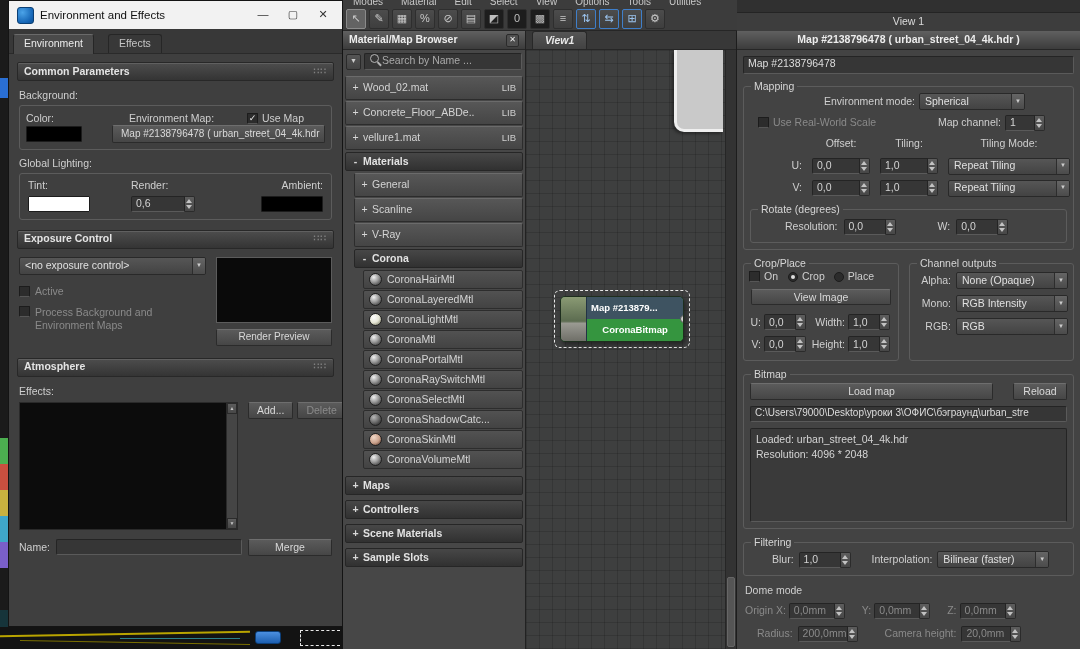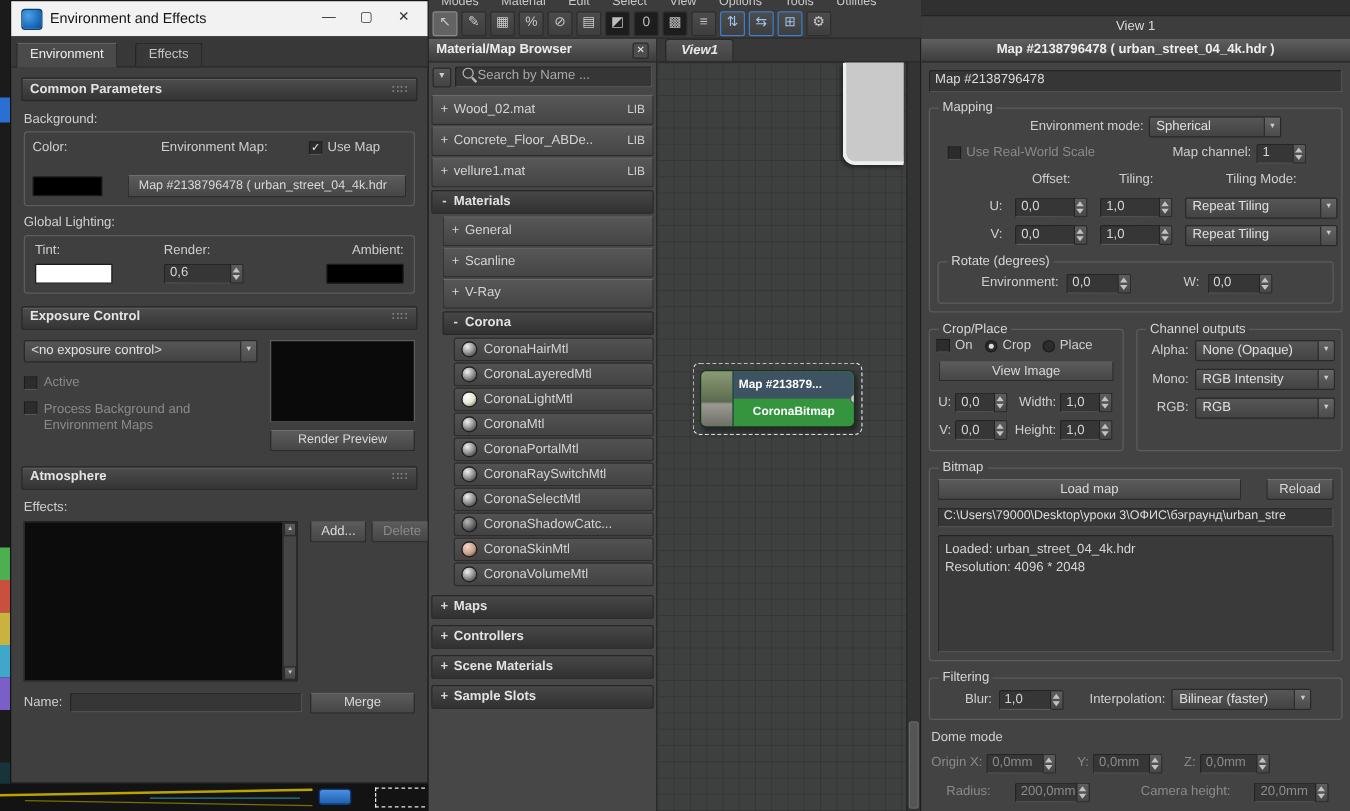"Map #2138796478 ( urban_street_04_4k.hdr" div { column-gap: 6px -> 16px; margin-top: 15px -> 0 }
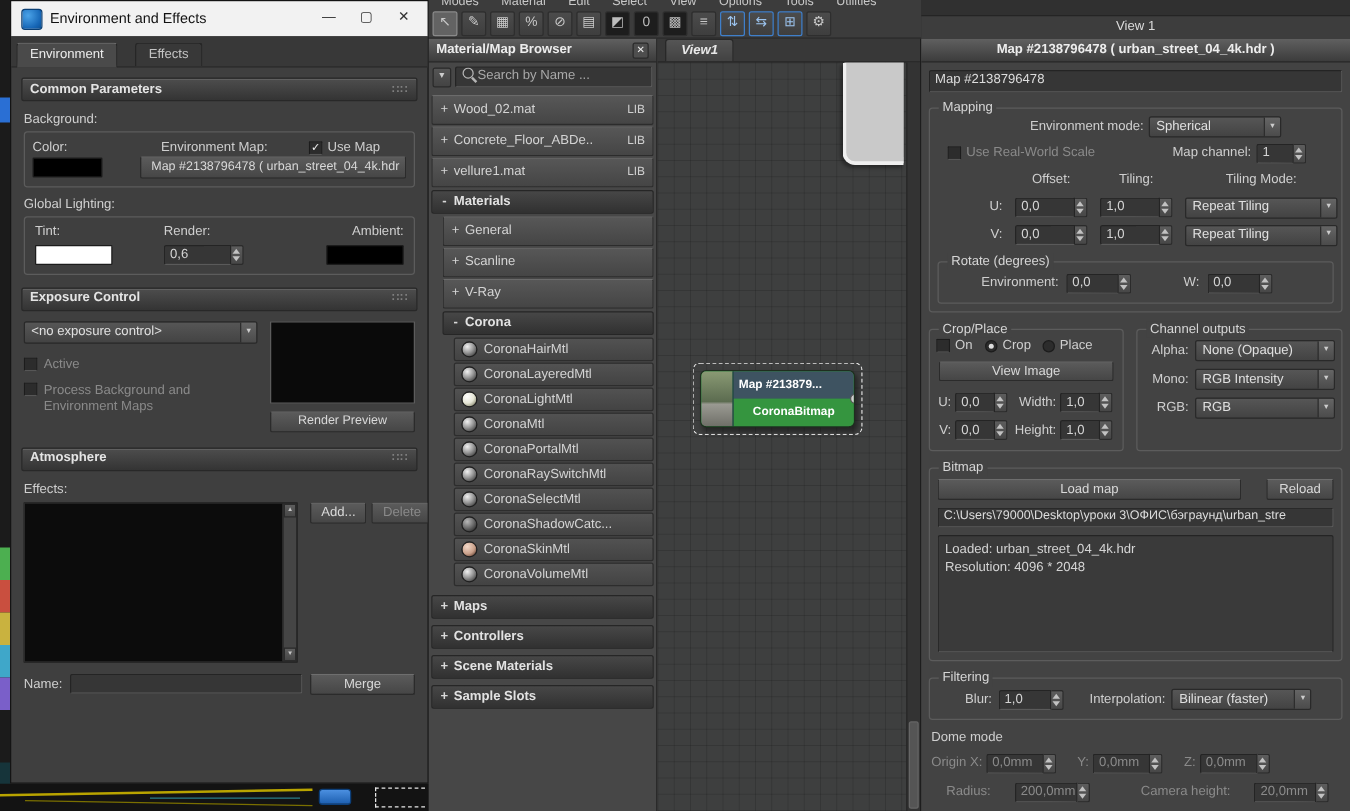"Environment:" span.lbl { text: Environment -> Resolution }
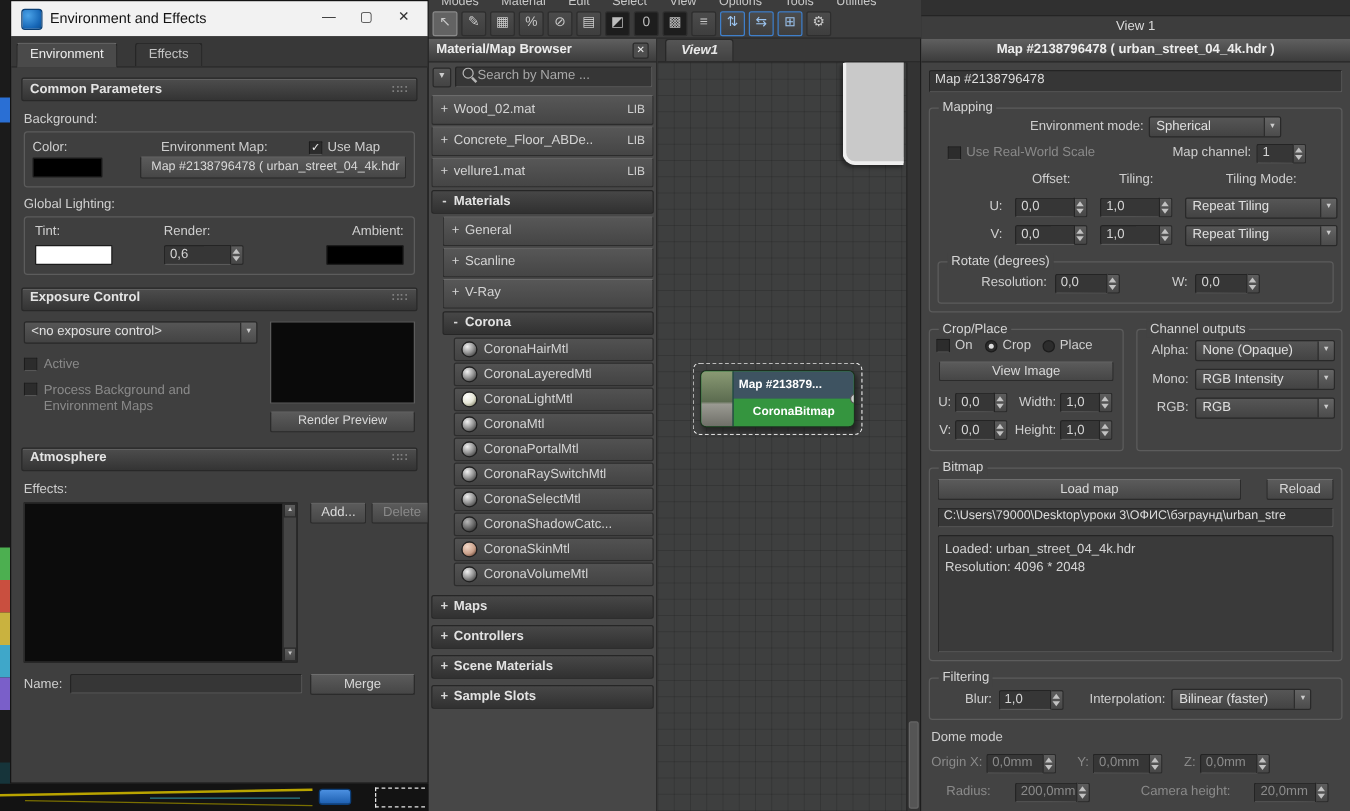"Radius:" div.mrow { gap: 19px -> 5px }
